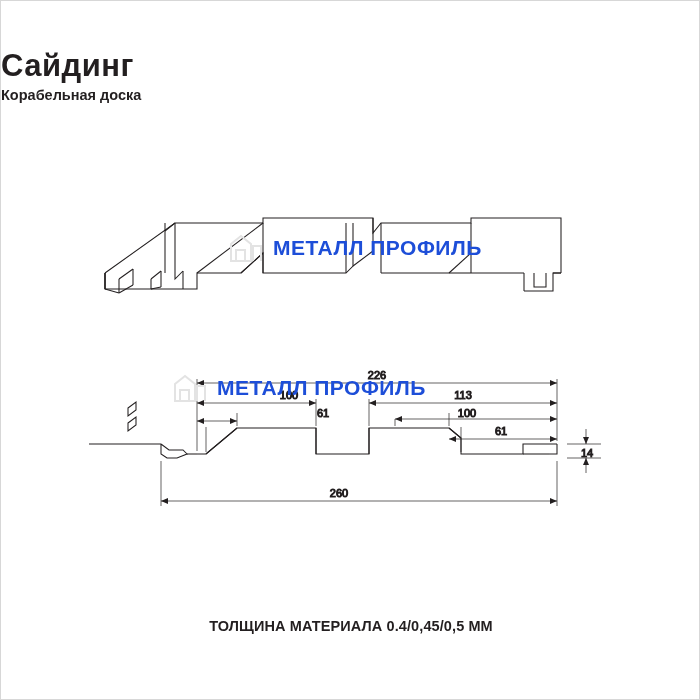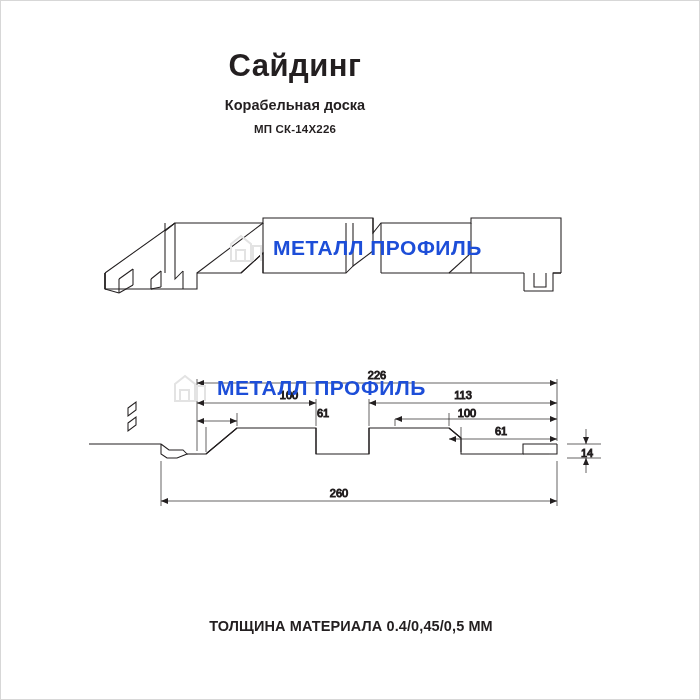"Сайдинг" .header { text-align: center -> none }
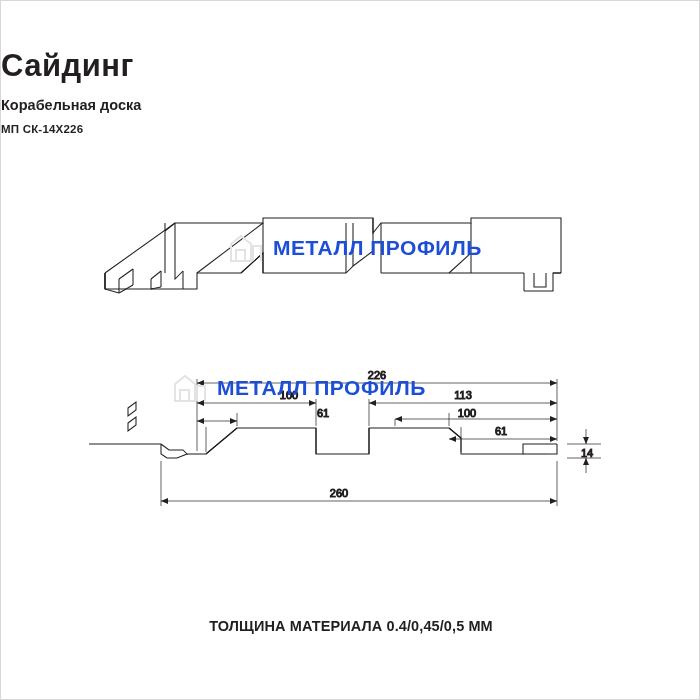"Корабельная доска" .subtitle { margin-top: 14px -> 4px }
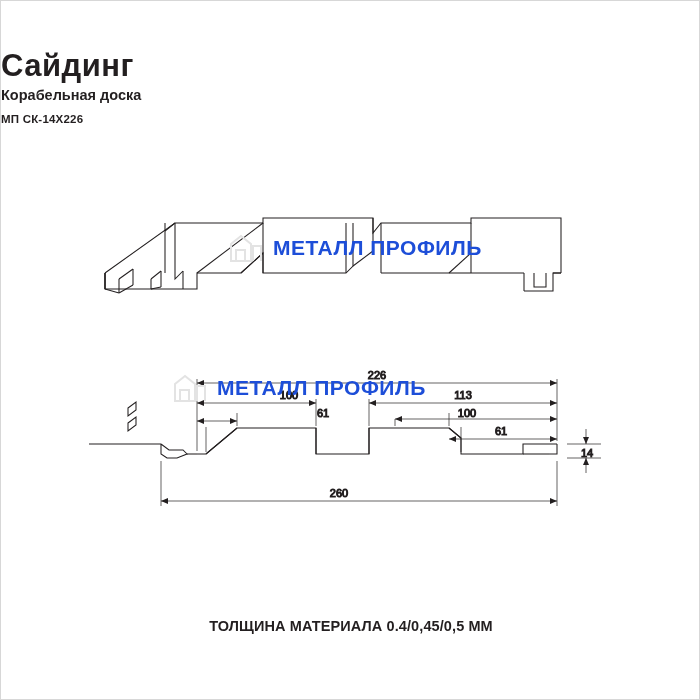"МП СК-14Х226" div.code { html: <div>МП СК-14Х226</div> -> none }
